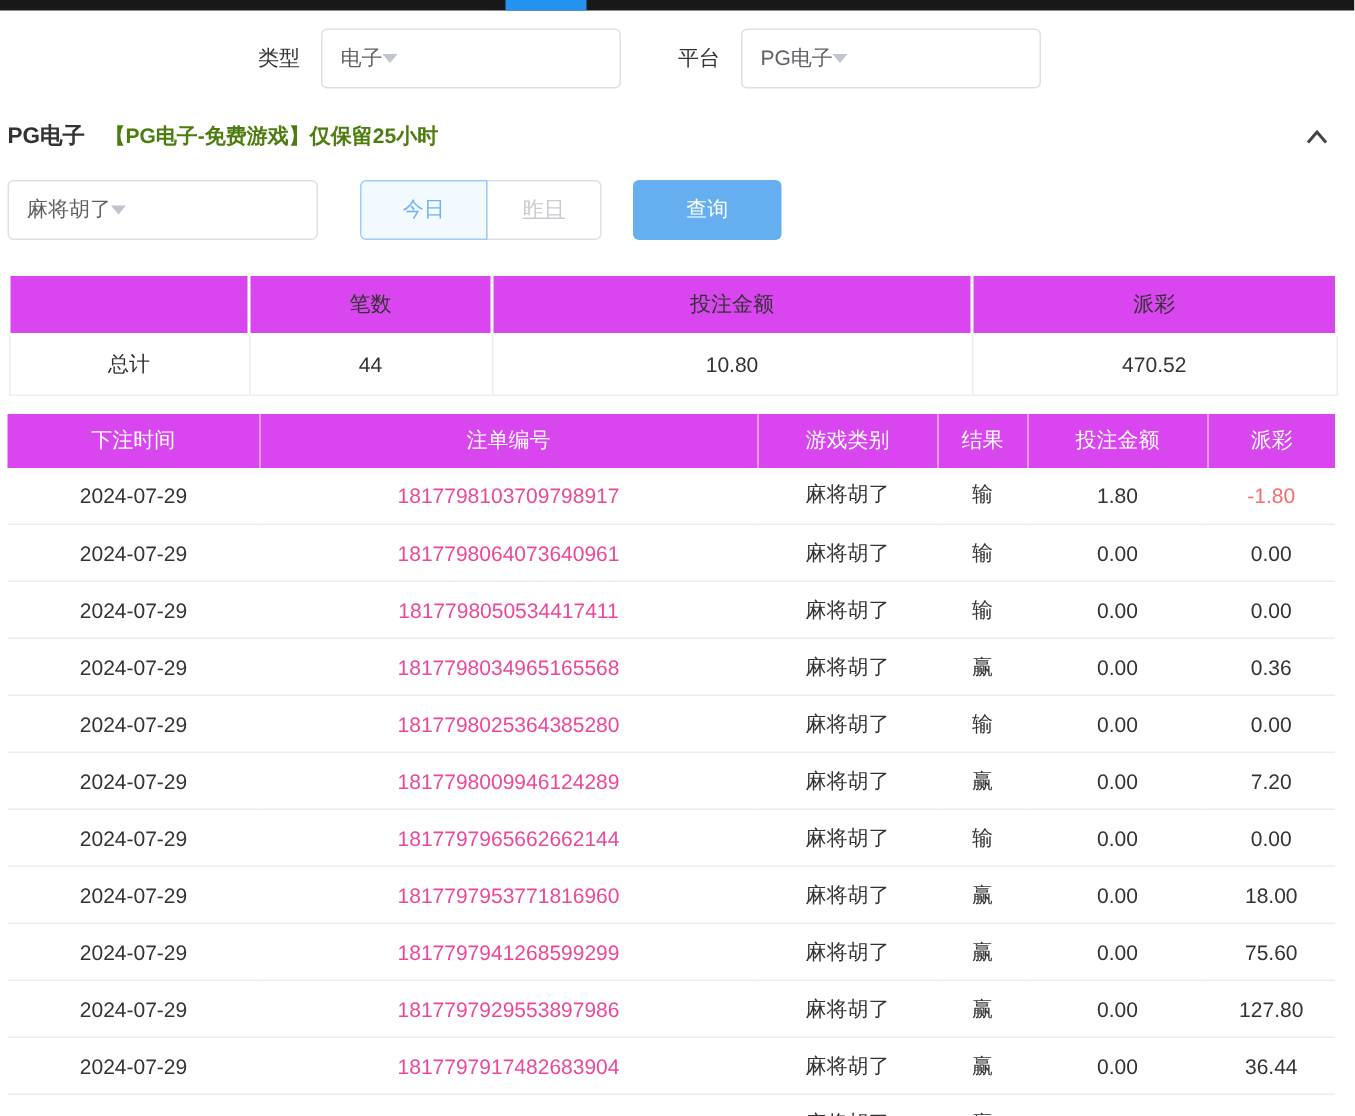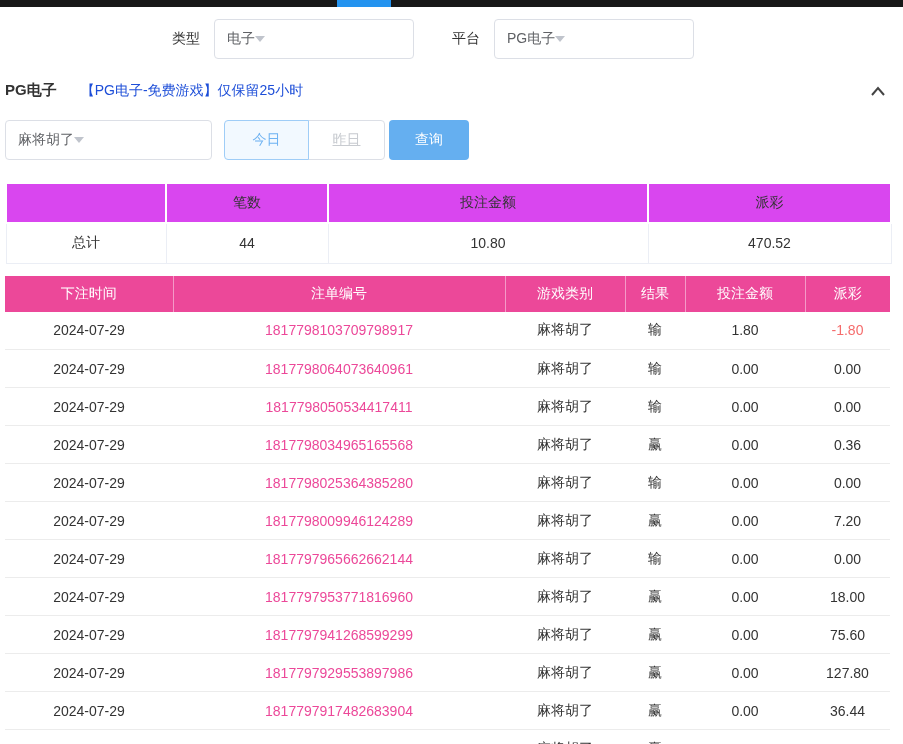"【PG电子-免费游戏】仅保留25小时" .section-notice { color: #1d4ed8 -> #4d7c0f; font-weight: normal -> bold; margin-left: 24px -> 13px }
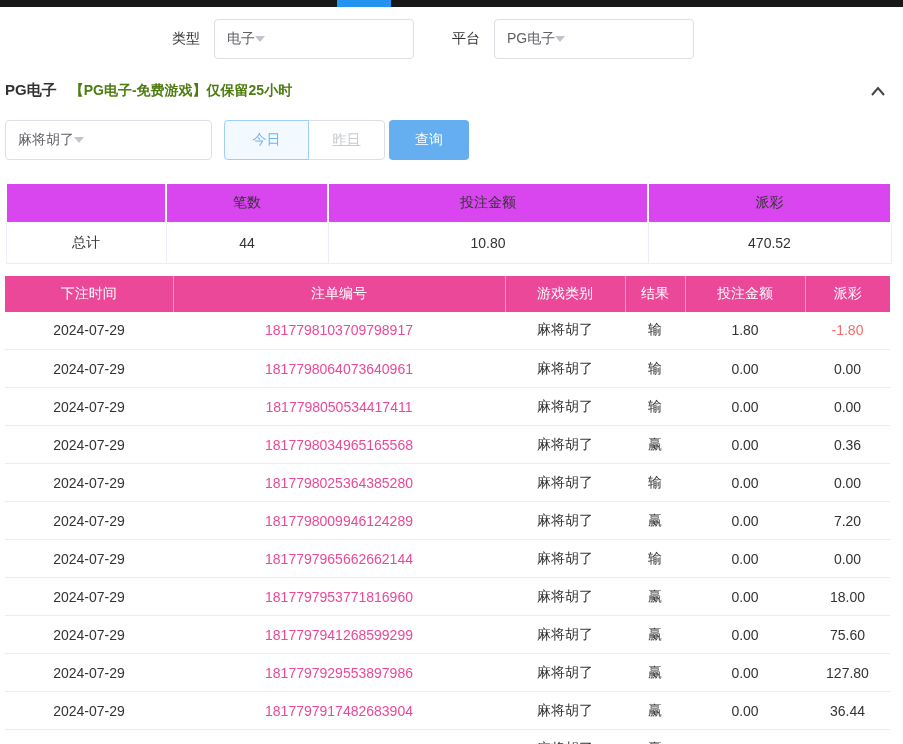"今日" .btn-group { margin-left: 12px -> 28px }
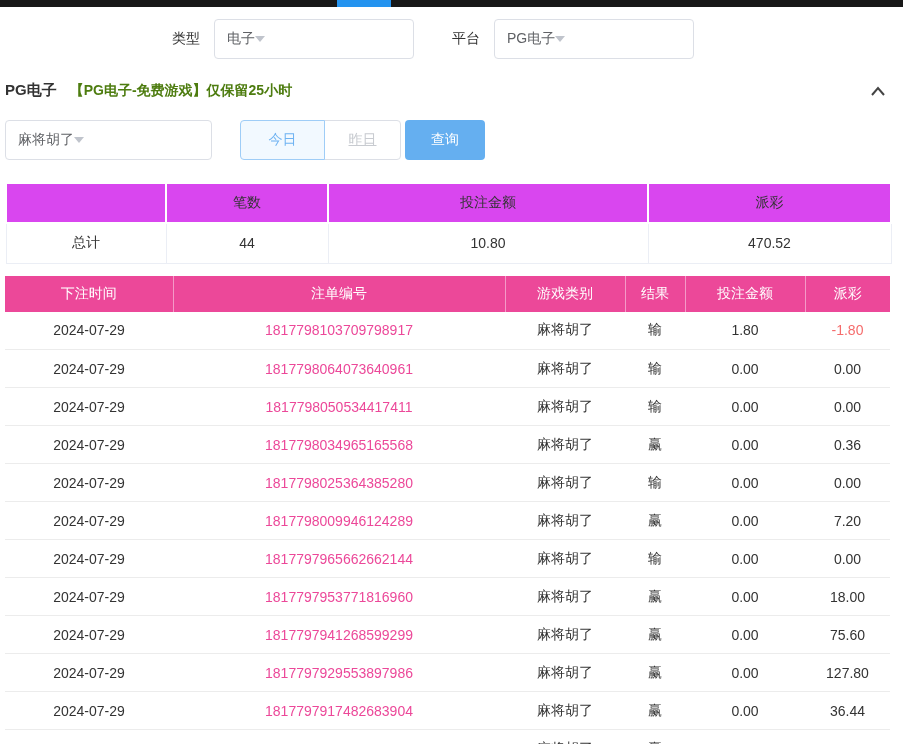"查询" .search-btn { margin-left: 4px -> 21px; width: 80px -> 99px }
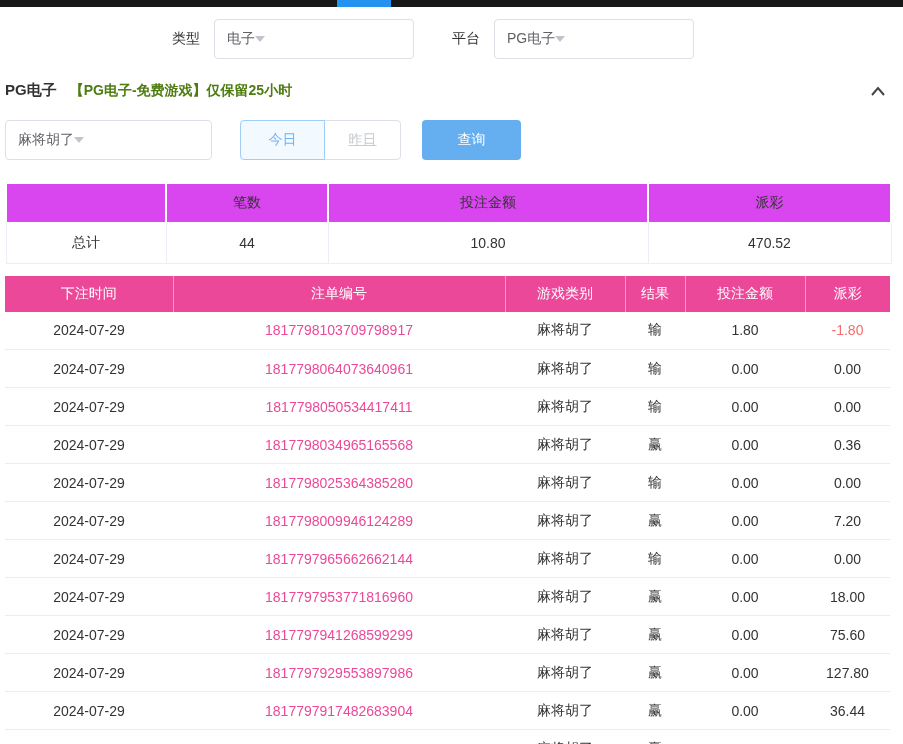"下注时间" .main-table th { background: #ec4899 -> #d946ef }
